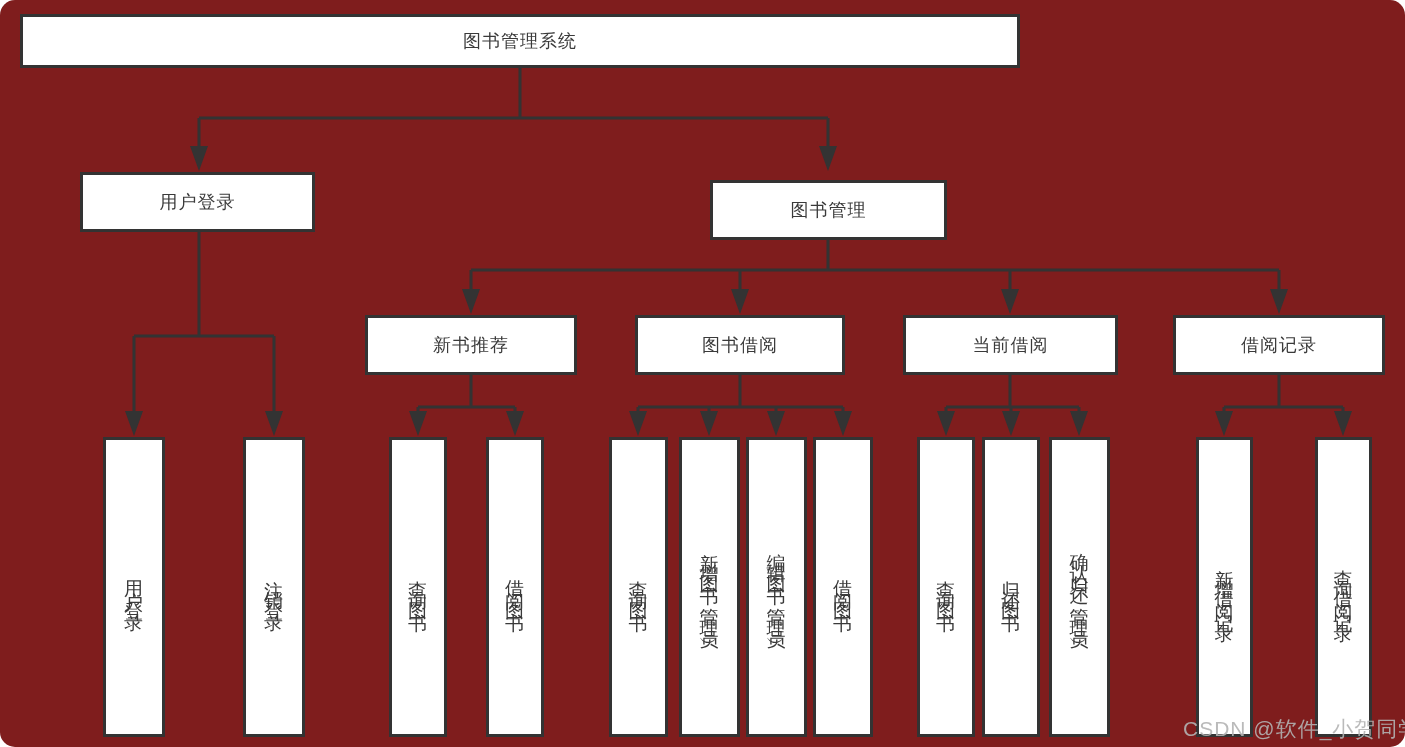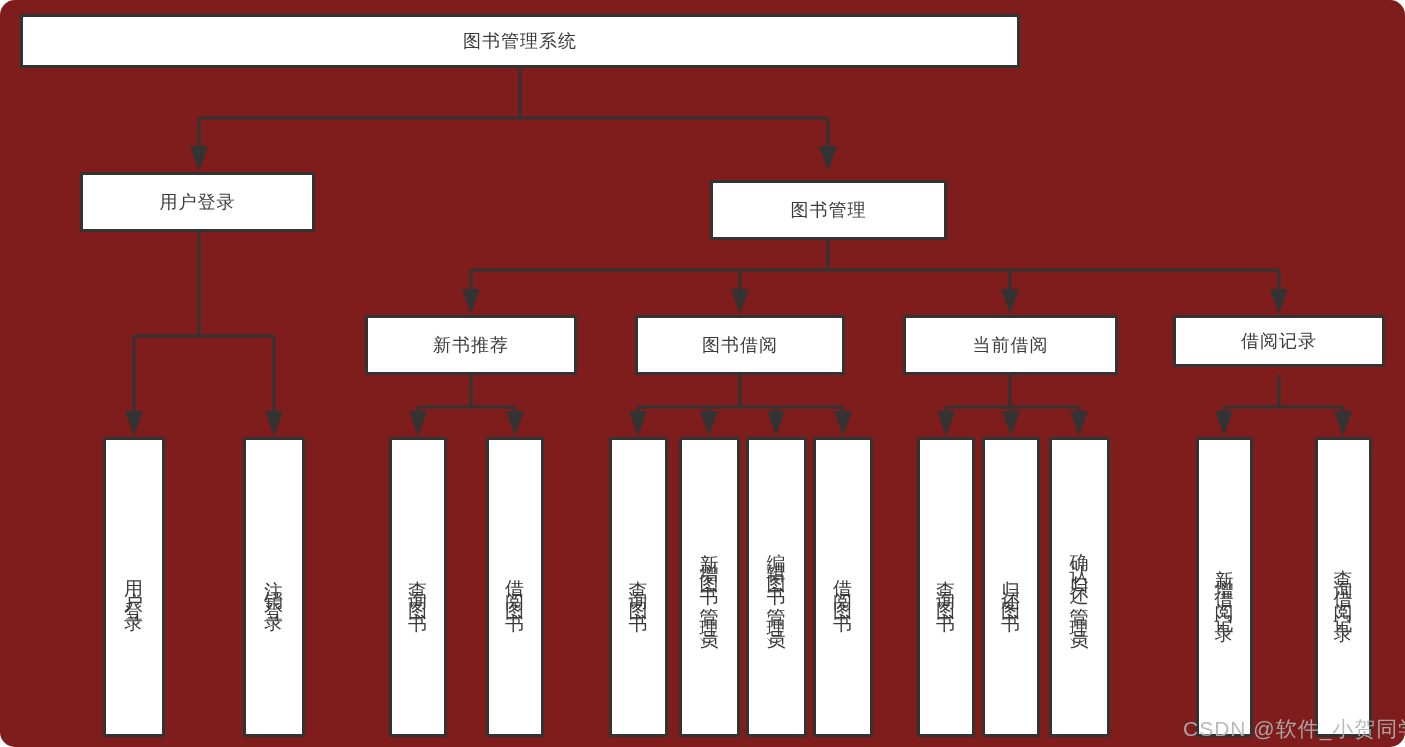"借阅记录" div.hnode { height: 52px -> 60px }
